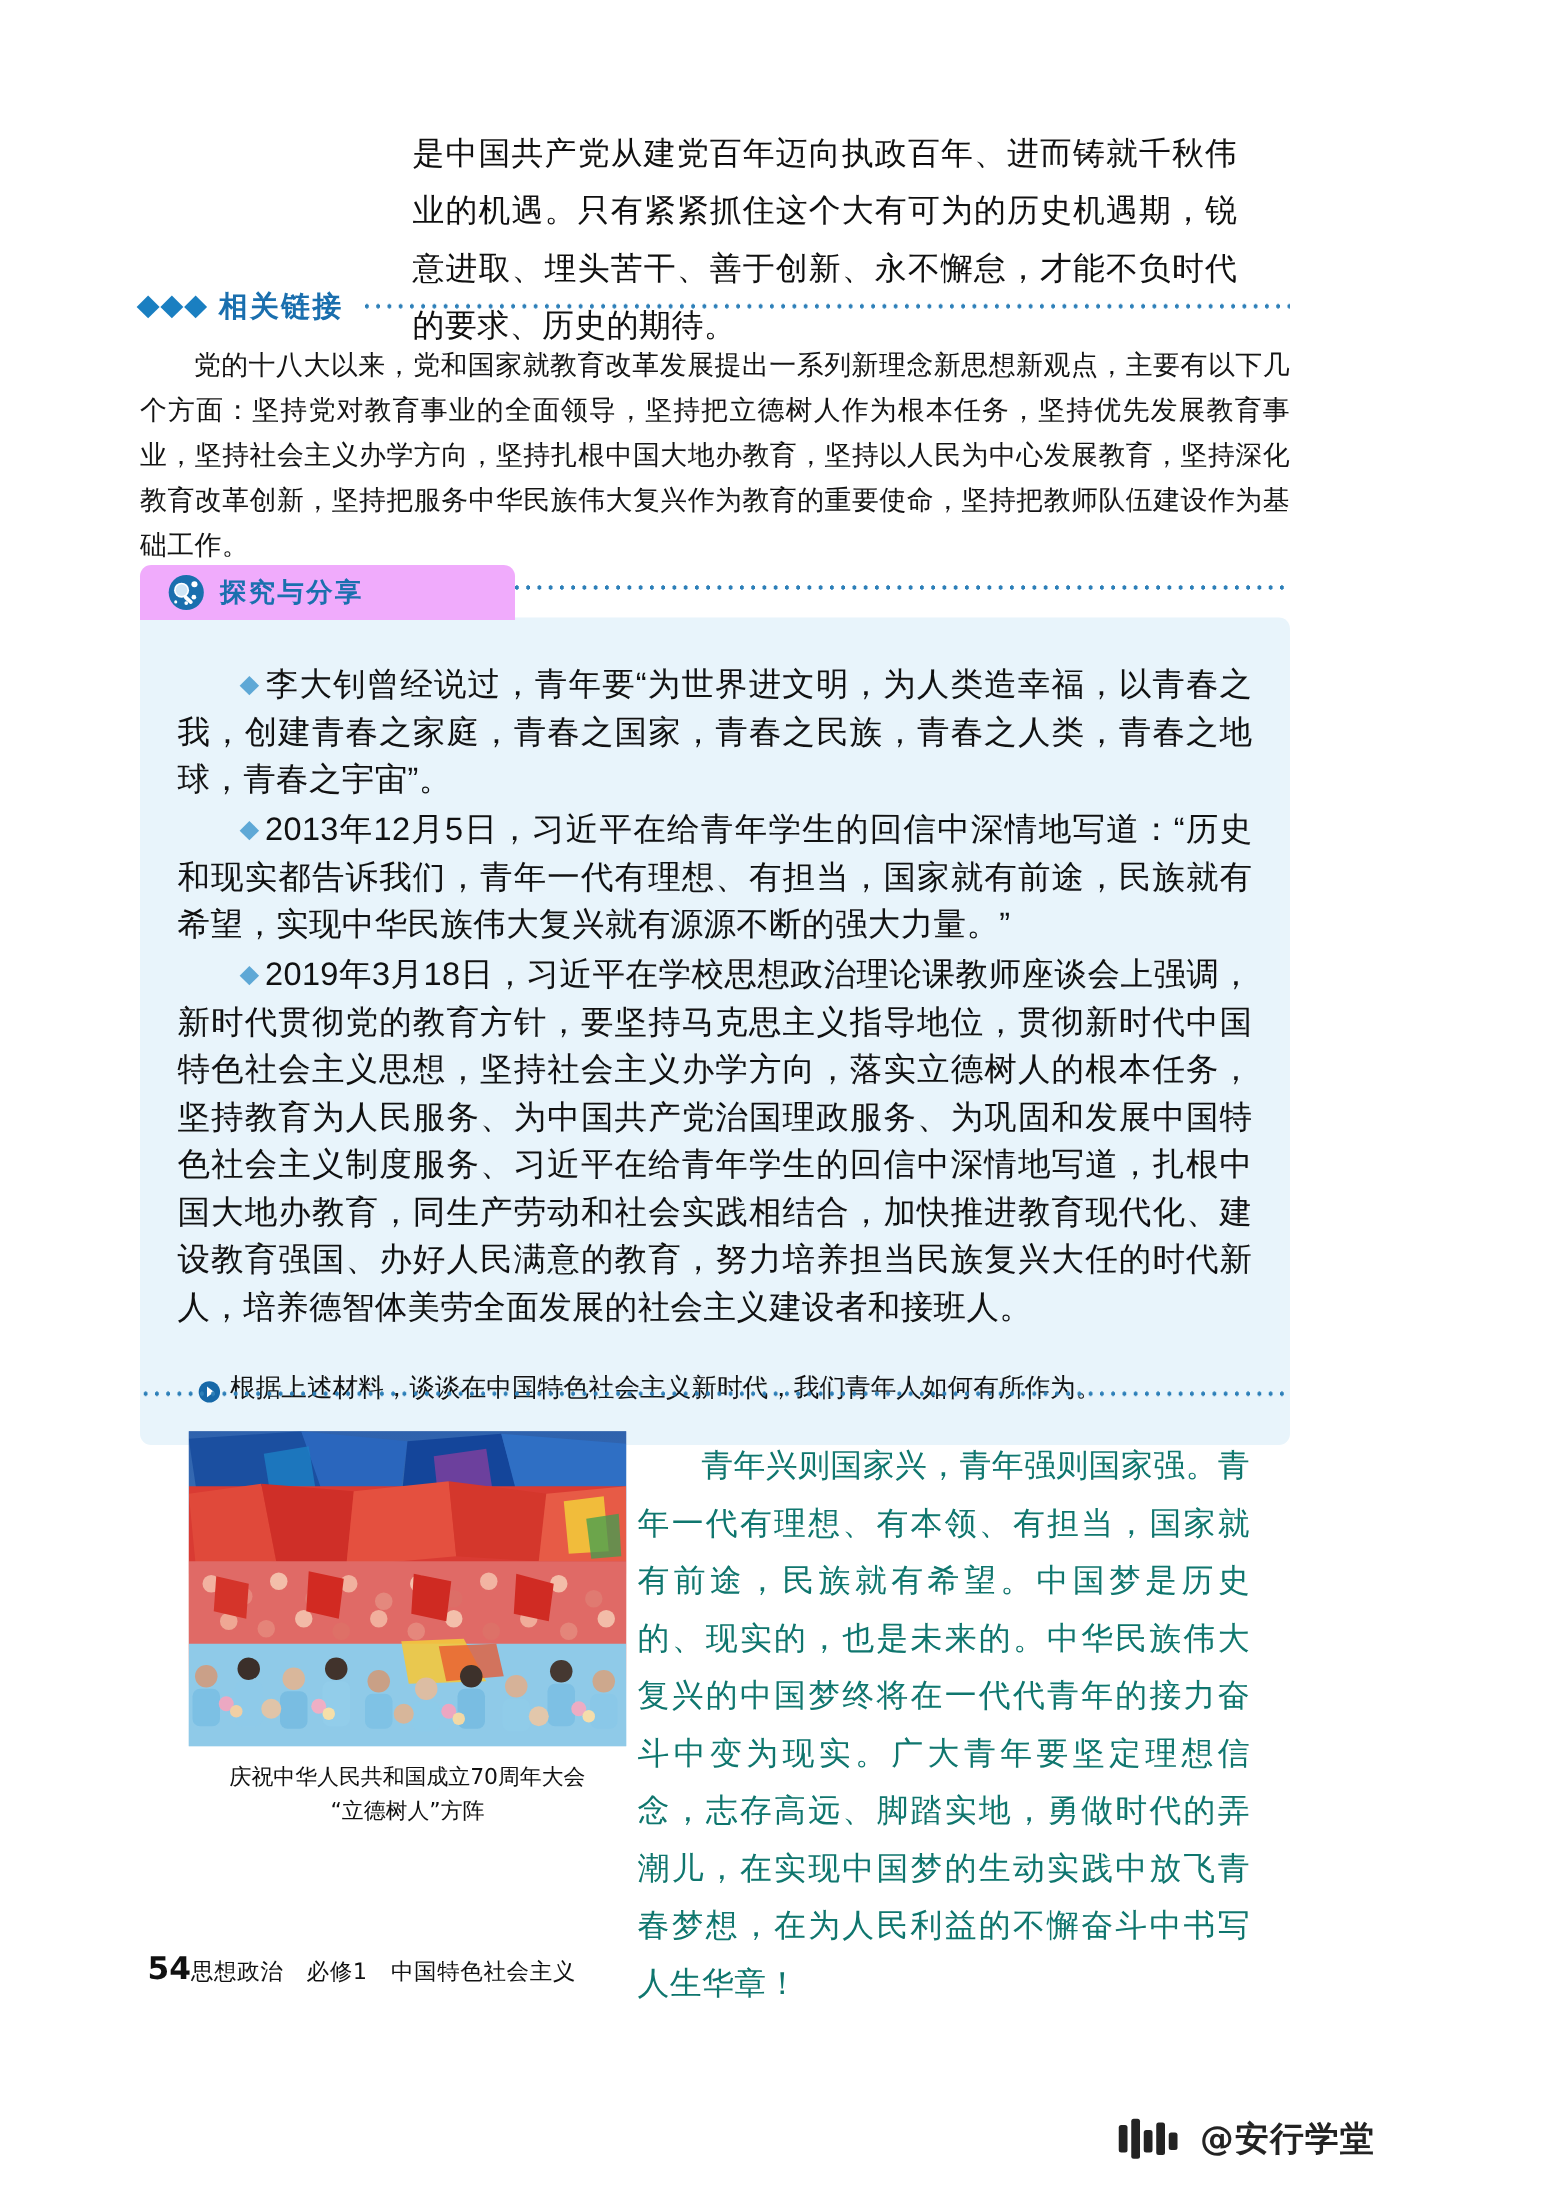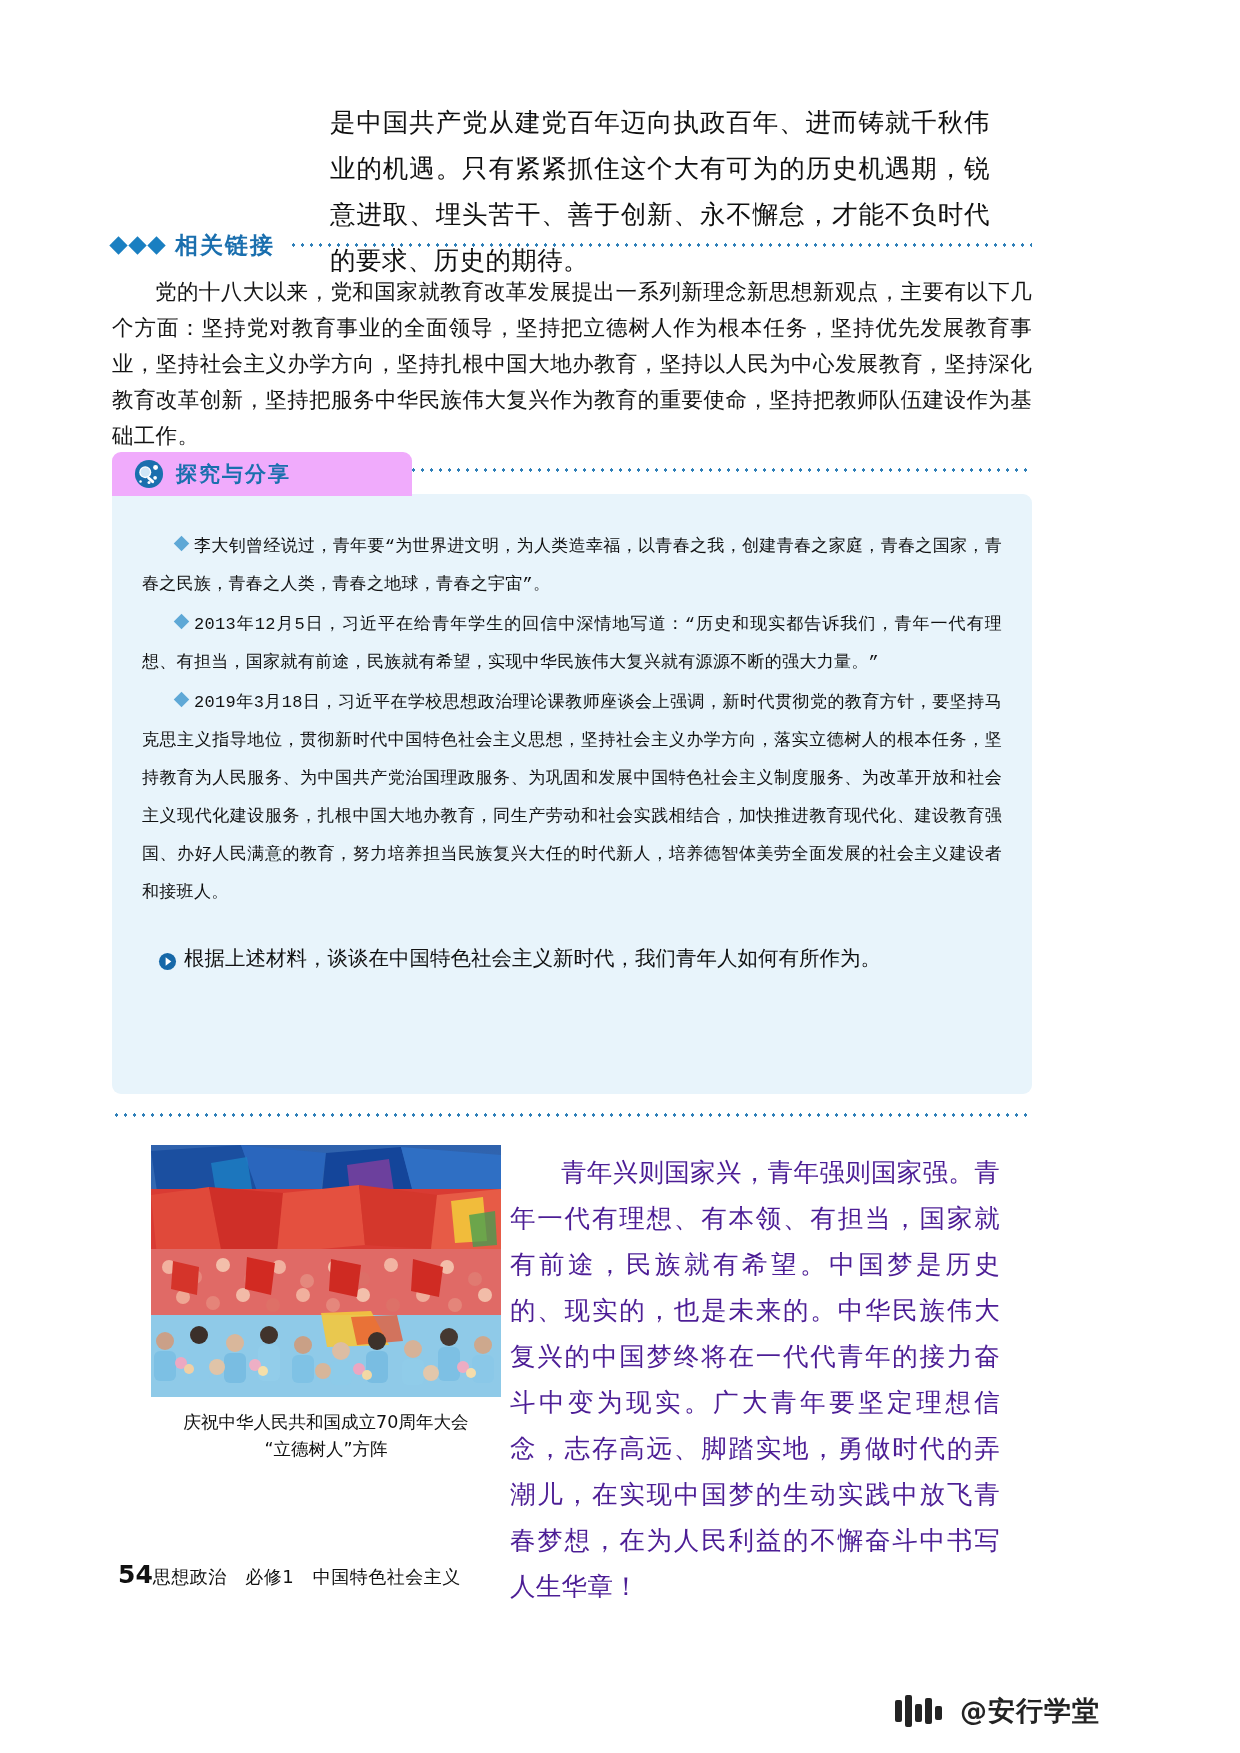"李大钊曾经说过，青年要“为世界进文明，为人类造幸福，以青春之我，创建青春之家庭，" .inq-para { font-family: Liberation Mono, monospace -> Liberation Sans, sans-serif; font-size: 17px -> 26px }
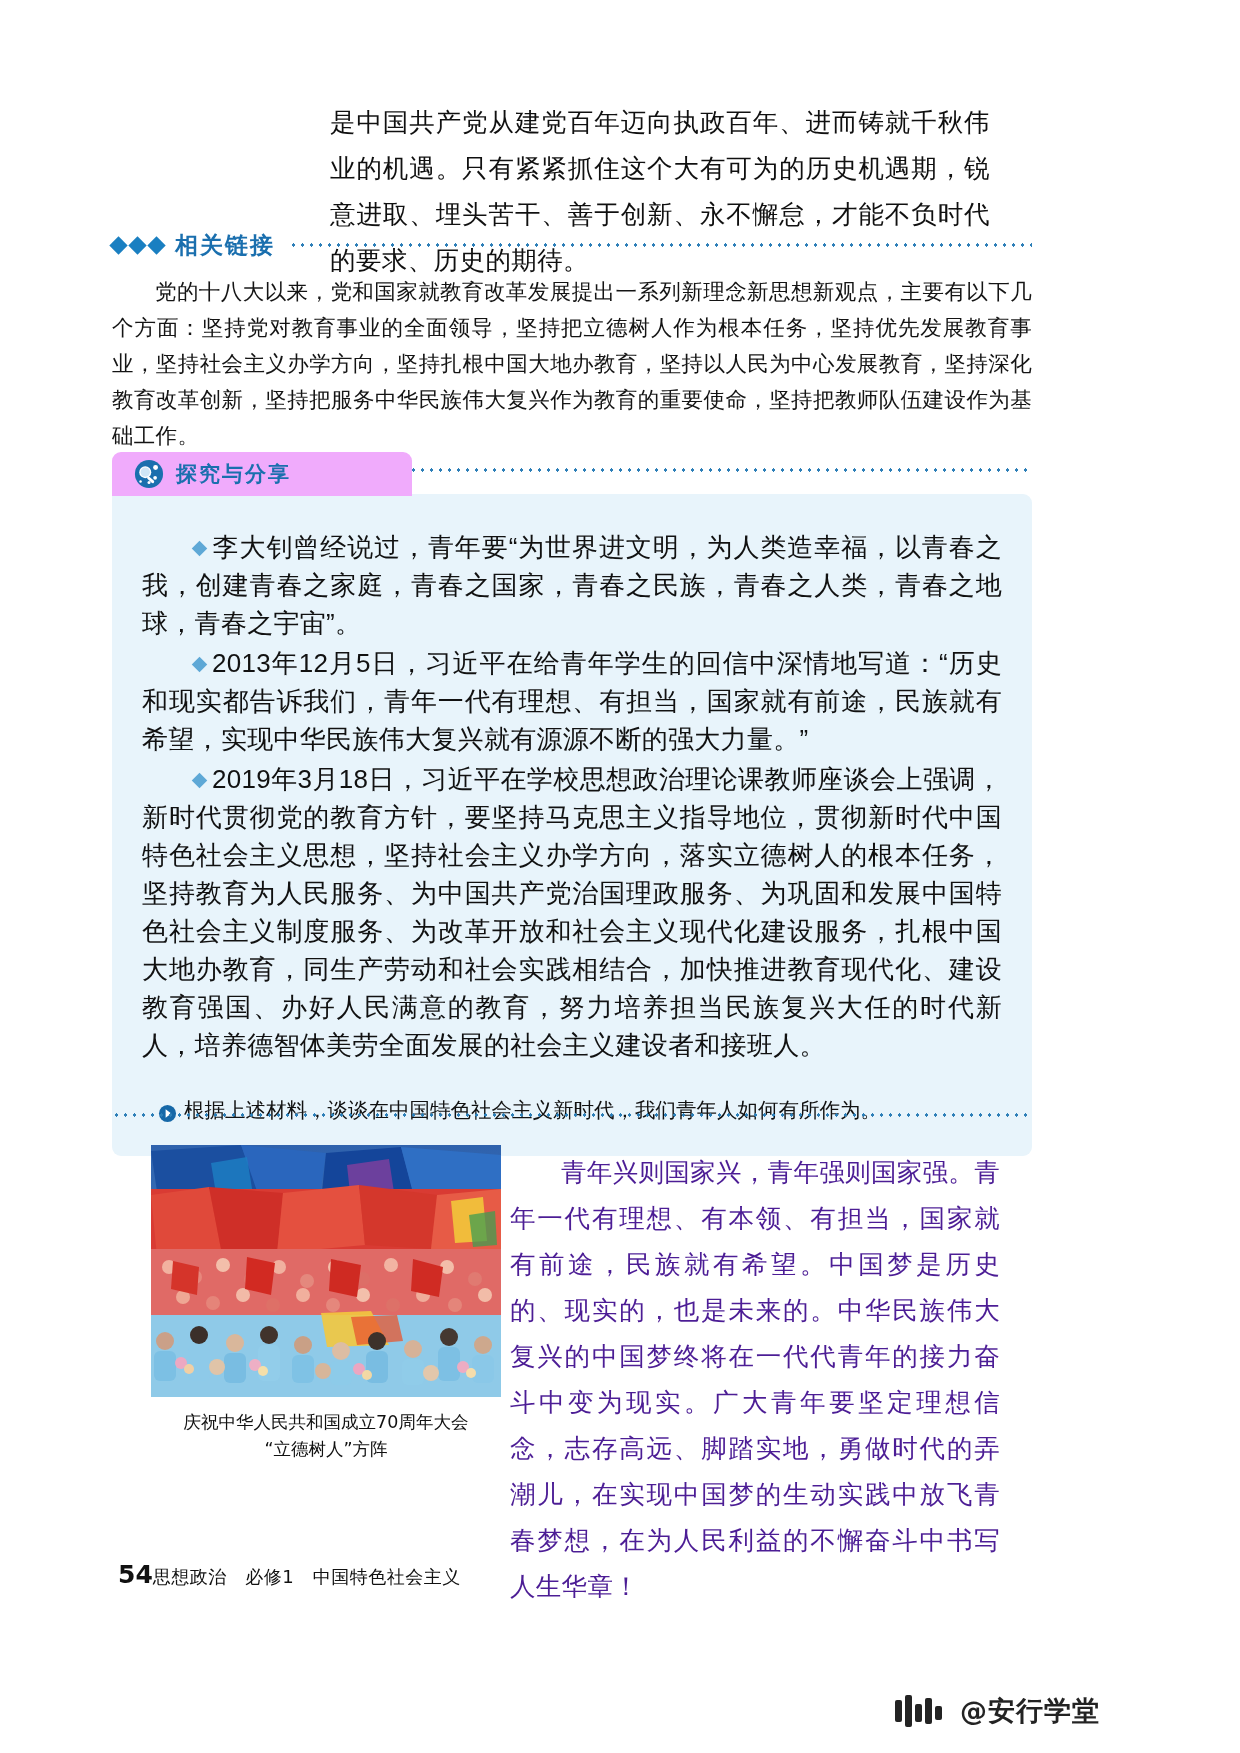"2019年3月18日，习近平在学校思想政治理论课教师座谈会上强调，新时代贯彻党的" span { text: 为改革开放和社会主义现代化建设服务 -> 习近平在给青年学生的回信中深情地写道 }
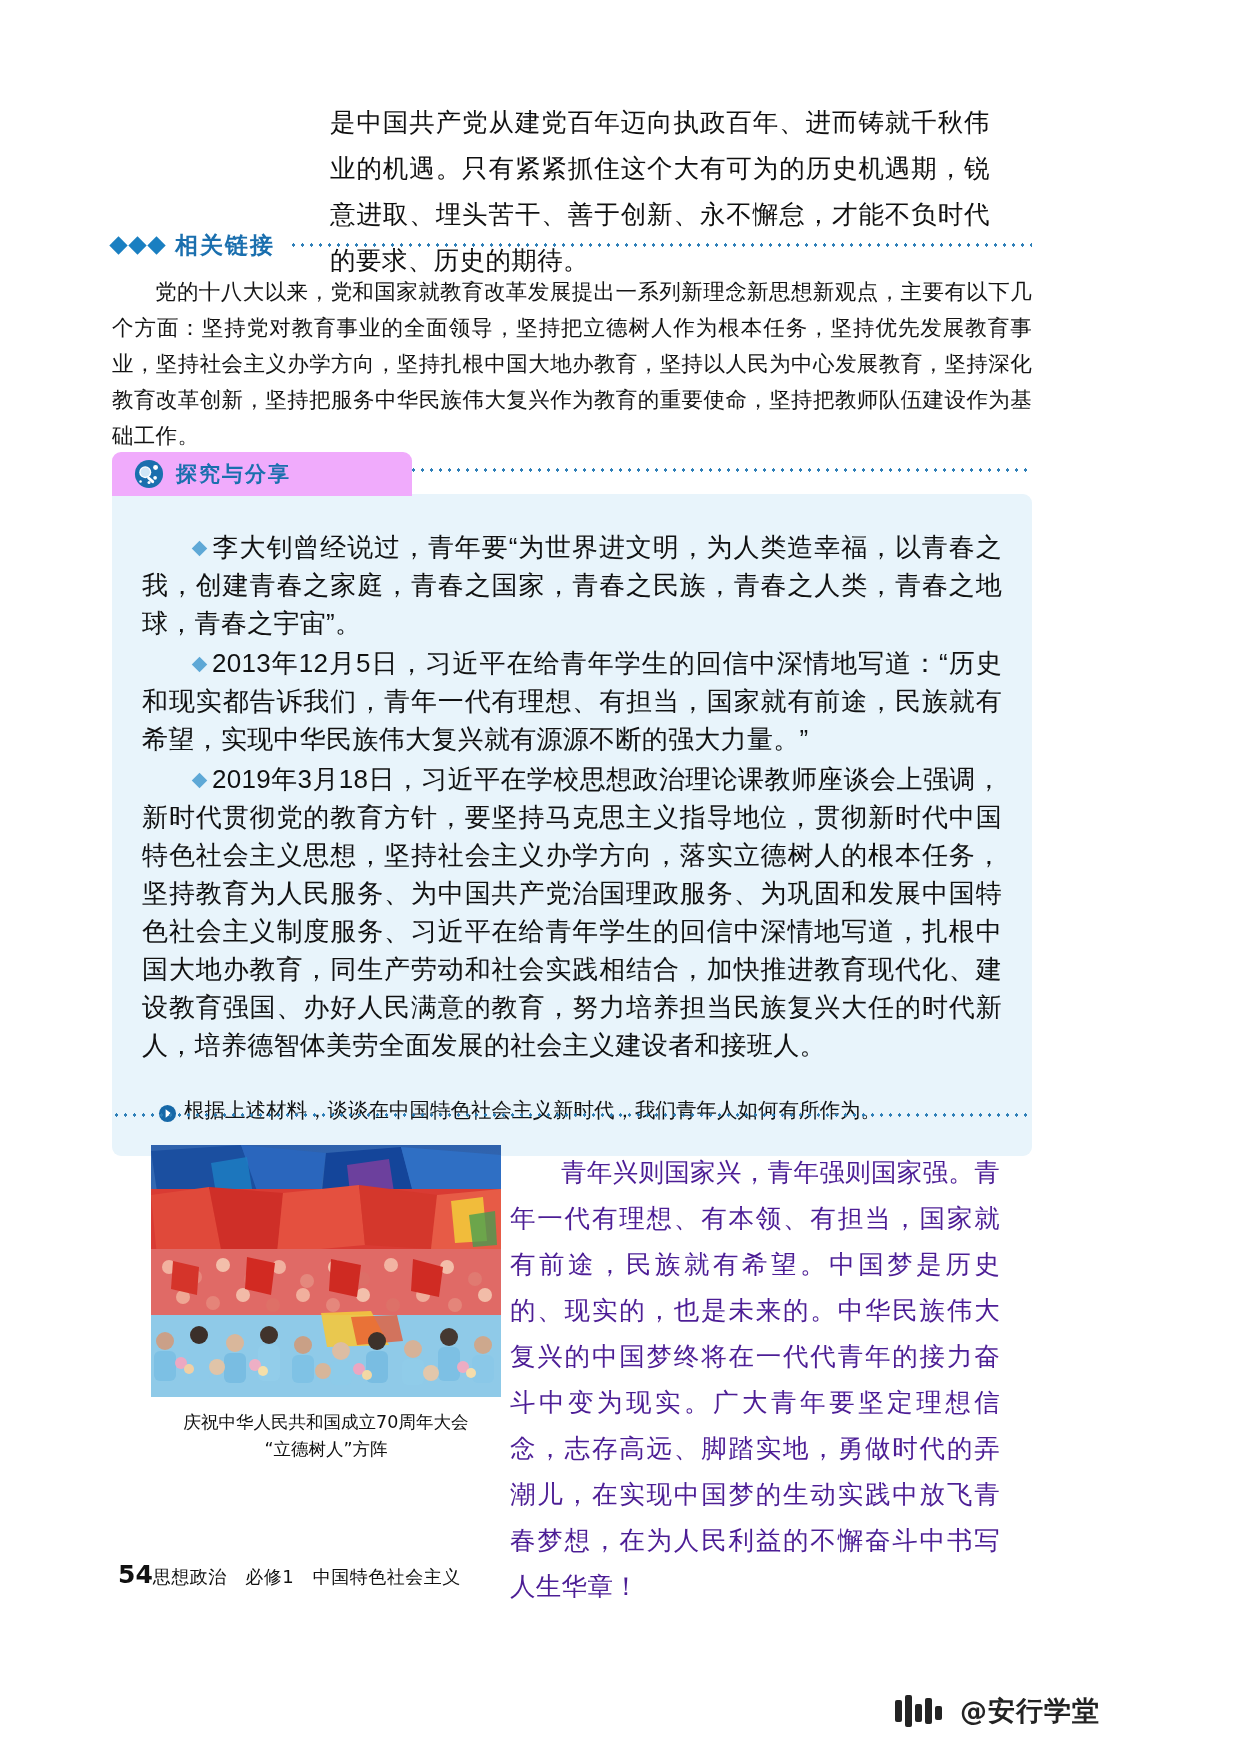"青年兴则国家兴，青年强则国家强。青年一代有理想、有本领、有担当，国家就有前途，民" .bottom-para { color: #4c1d95 -> #0f766e }
